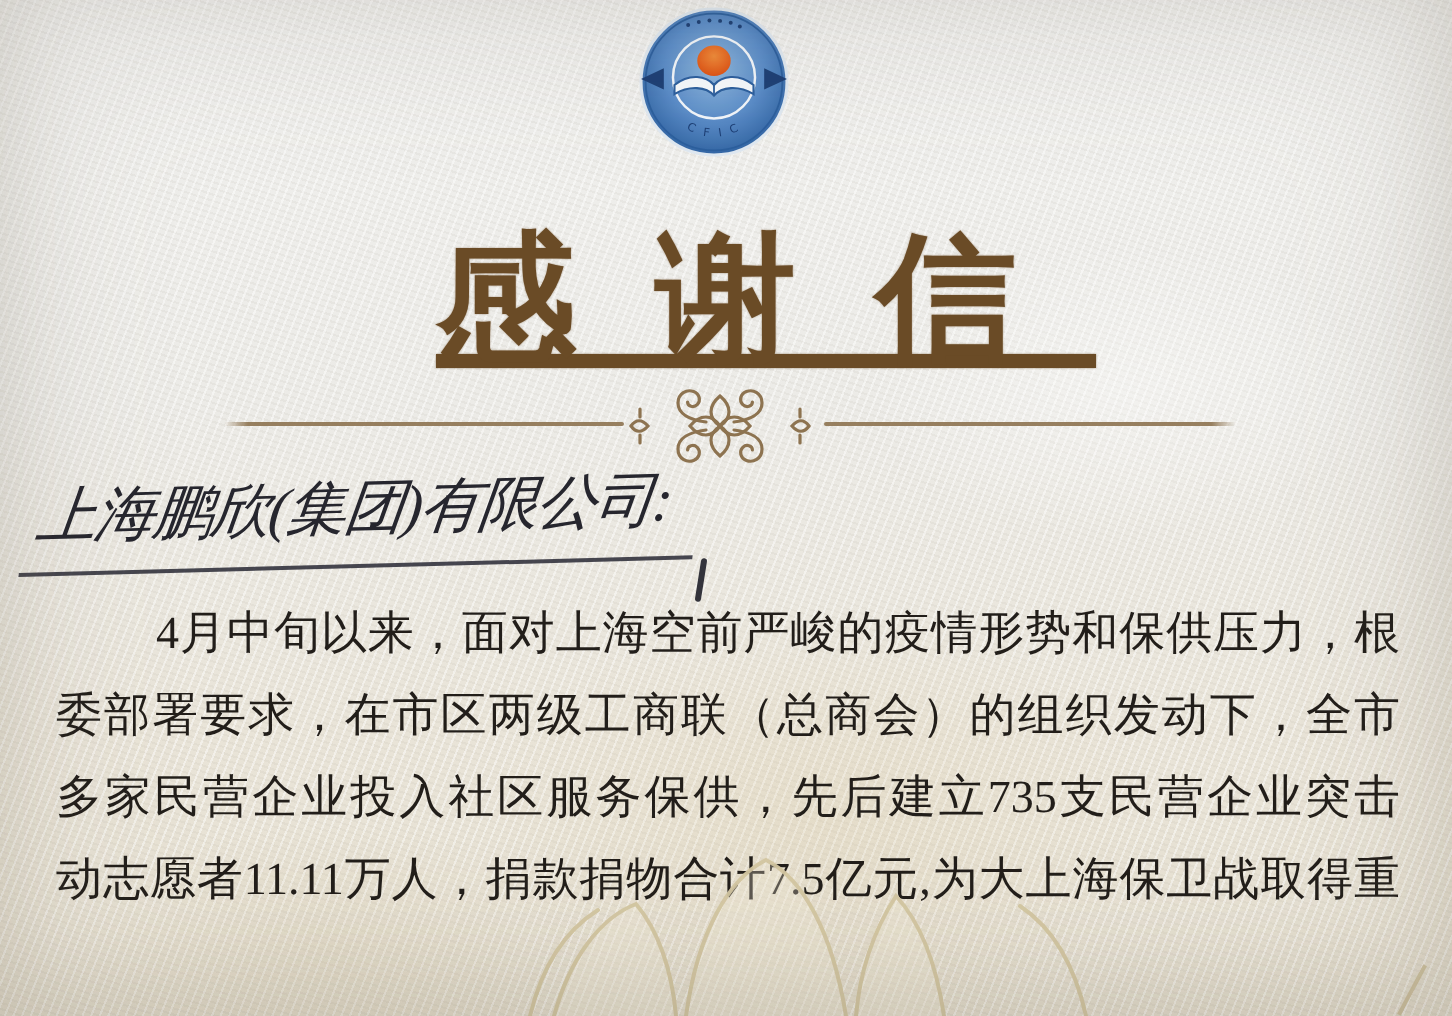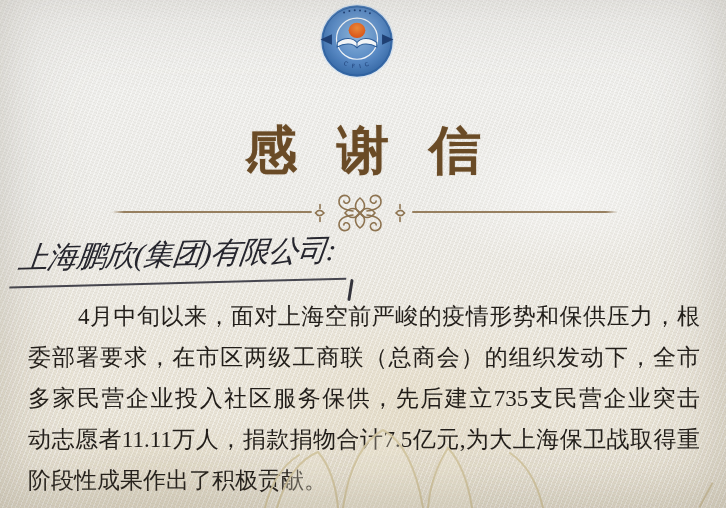"感谢信" .title-wrap .t { font-size: 52px -> 70px; text-decoration: none -> underline }
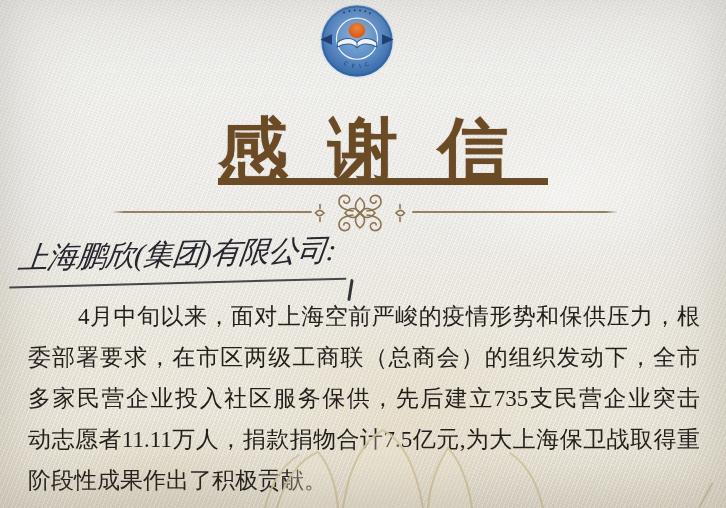"阶段性成果作出了积极贡献。" div.bline { html: <div>阶段性成果作出了积极贡献。</div> -> none }
